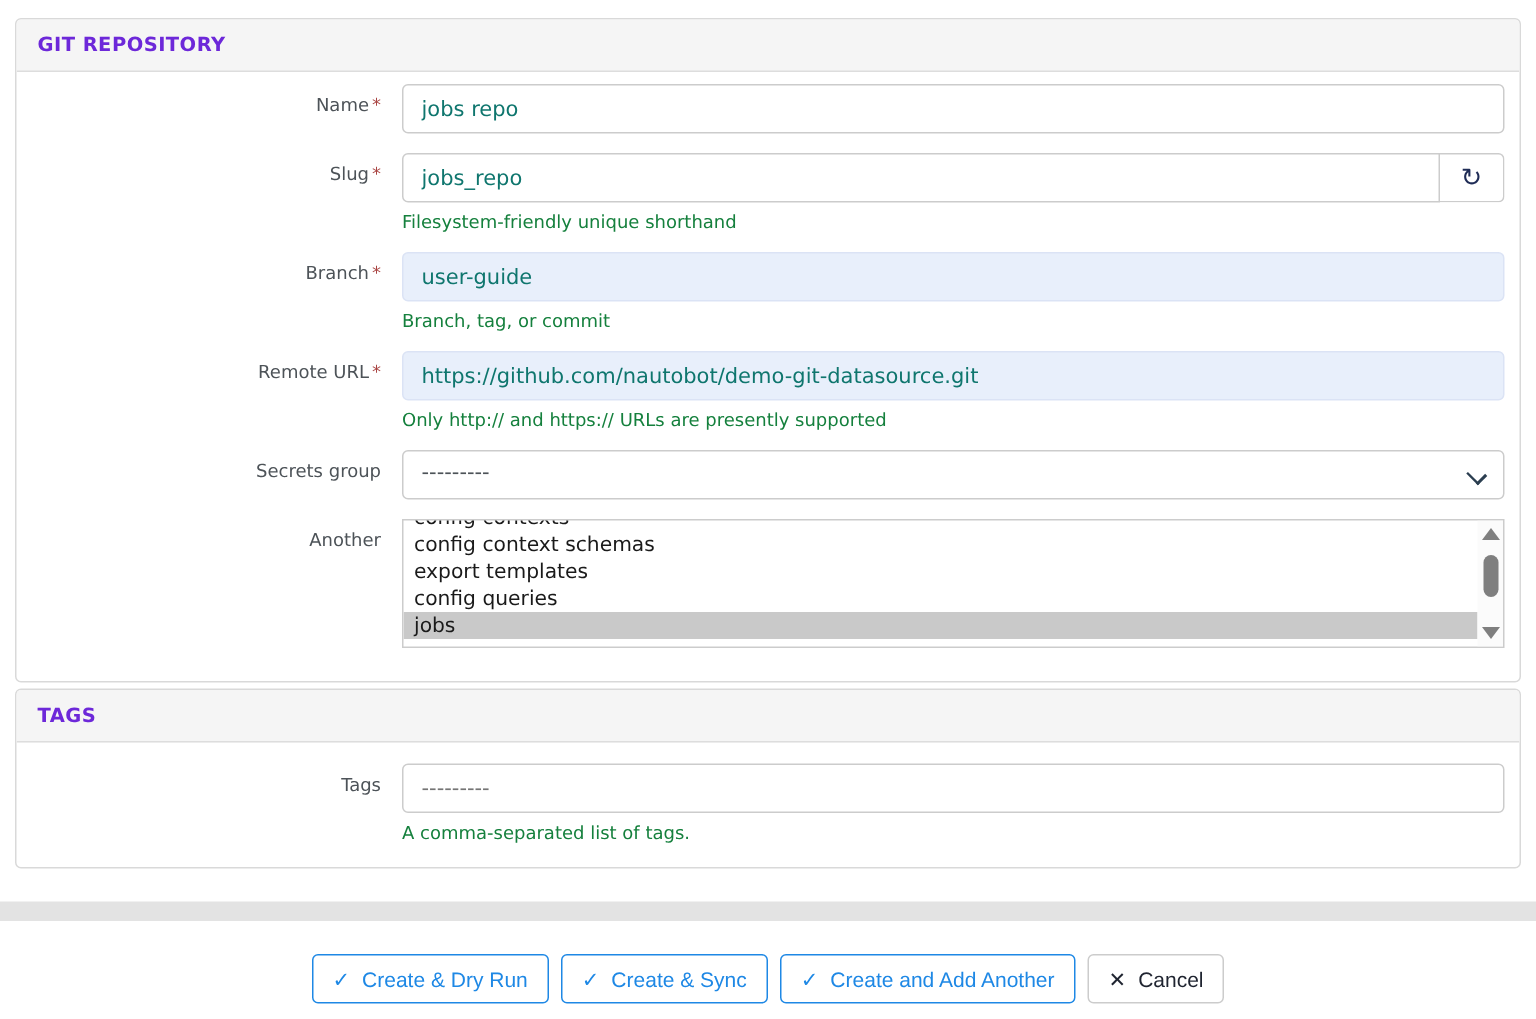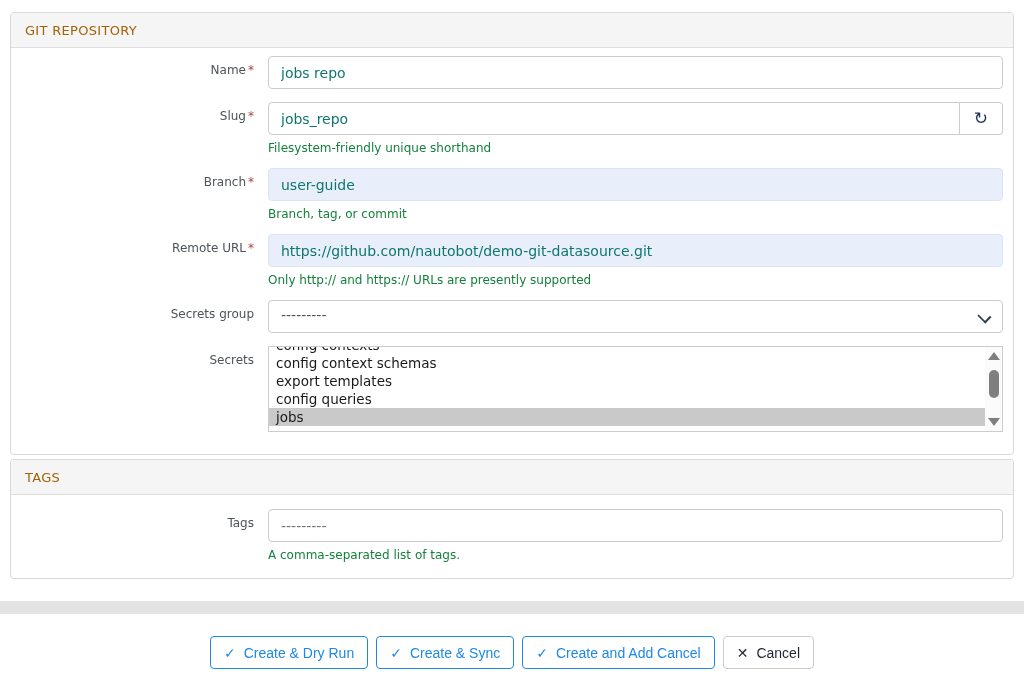"GIT REPOSITORY" .panel-title { color: #a16207 -> #6d28d9; font-weight: normal -> bold }
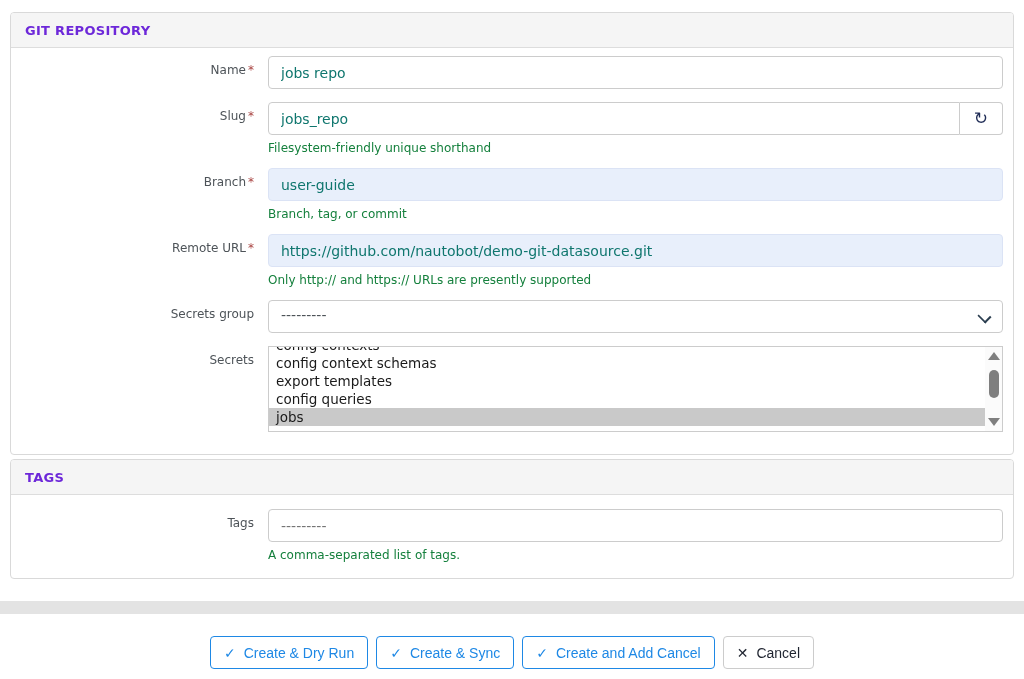"Secrets" span { text: Secrets -> Another }
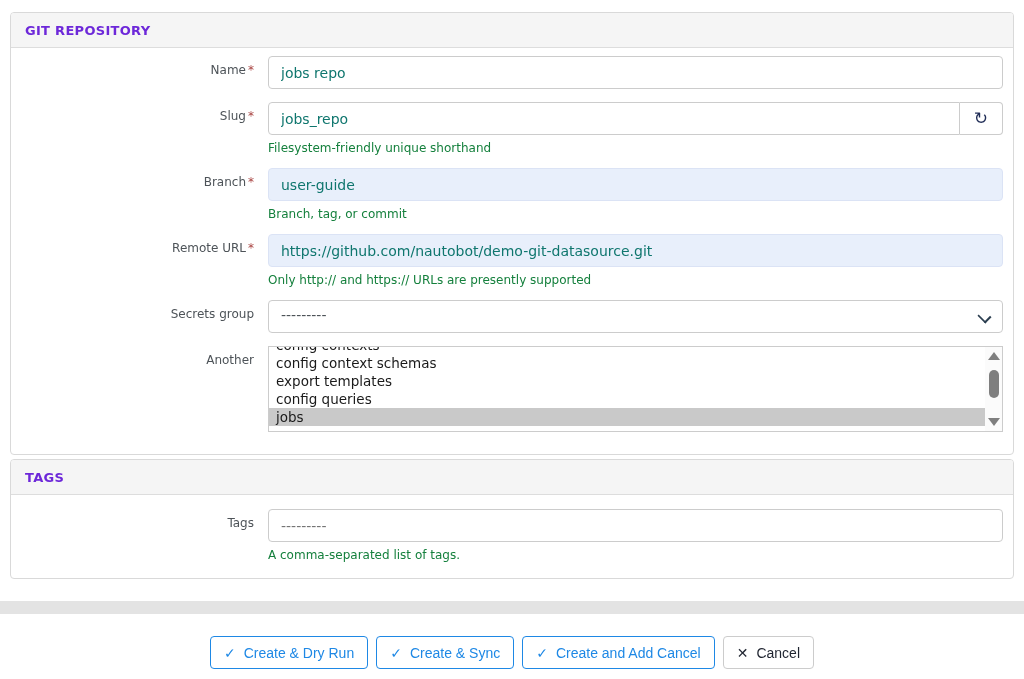"Create and Add Cancel" span { text: Cancel -> Another }
